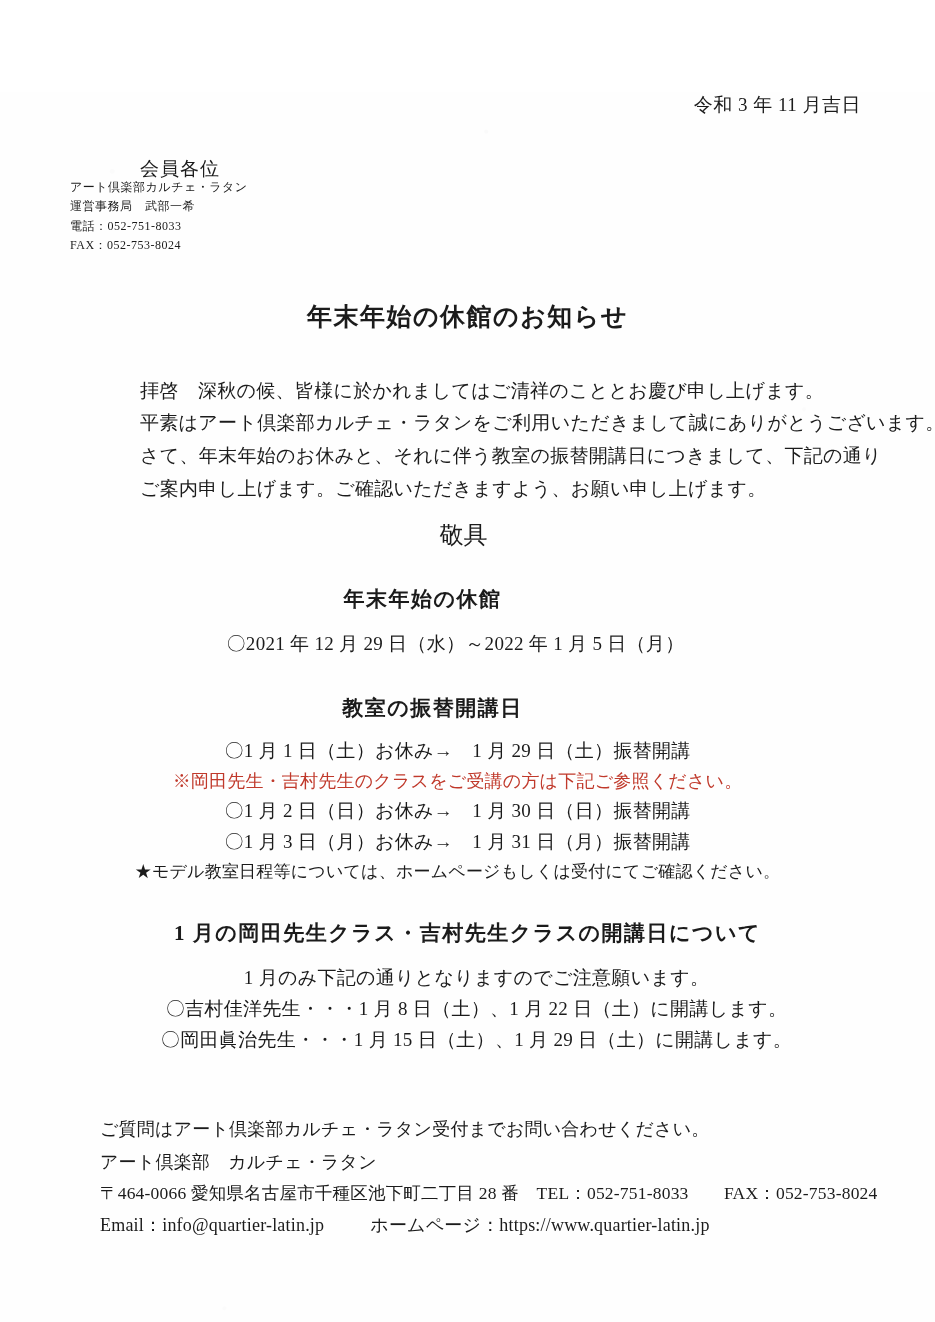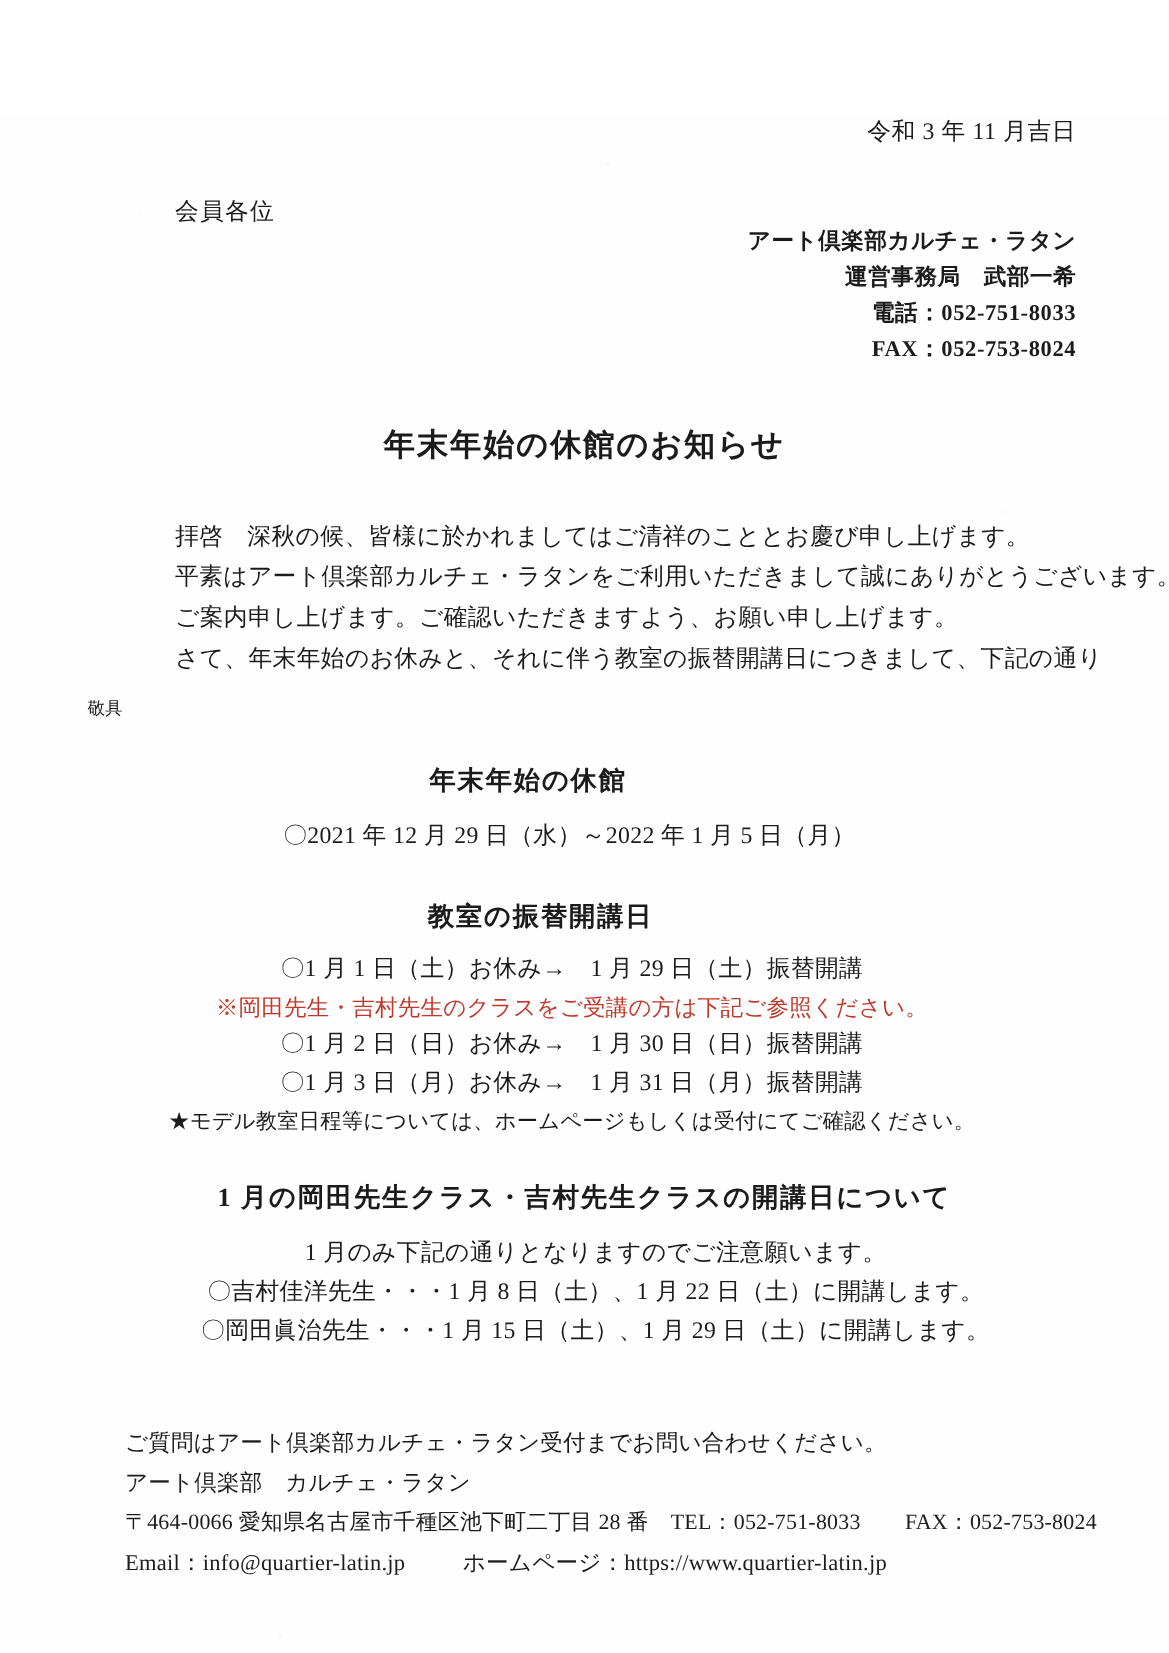"アート倶楽部カルチェ・ラタン" .sender-block { font-size: 18px -> 12px; font-weight: bold -> none; text-align: right -> left }
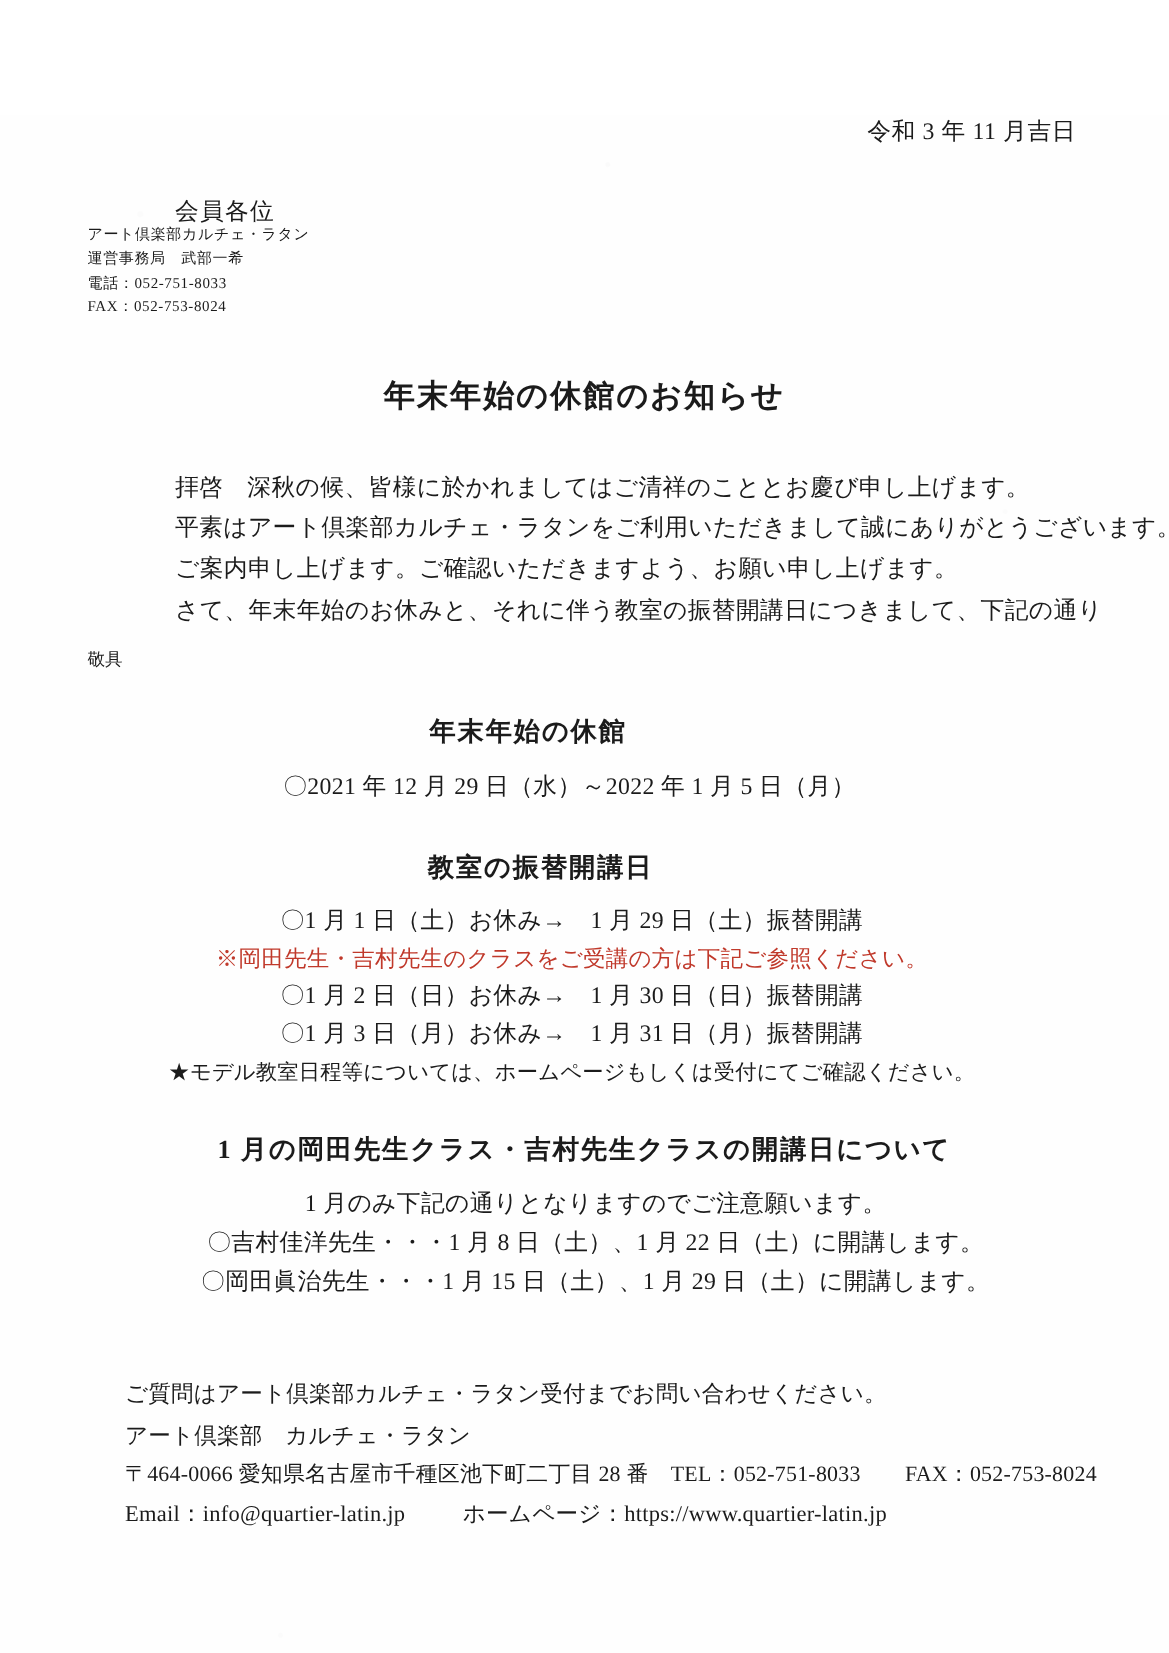"ご案内申し上げます。ご確認いただきますよう、お願い申し上げます。" div { order: before "さて、年末年始のお休みと、それに伴う教室の振替開講日につきまして、下記の通り" -> after "さて、年末年始のお休みと、それに伴う教室の振替開講日につきまして、下記の通り" }
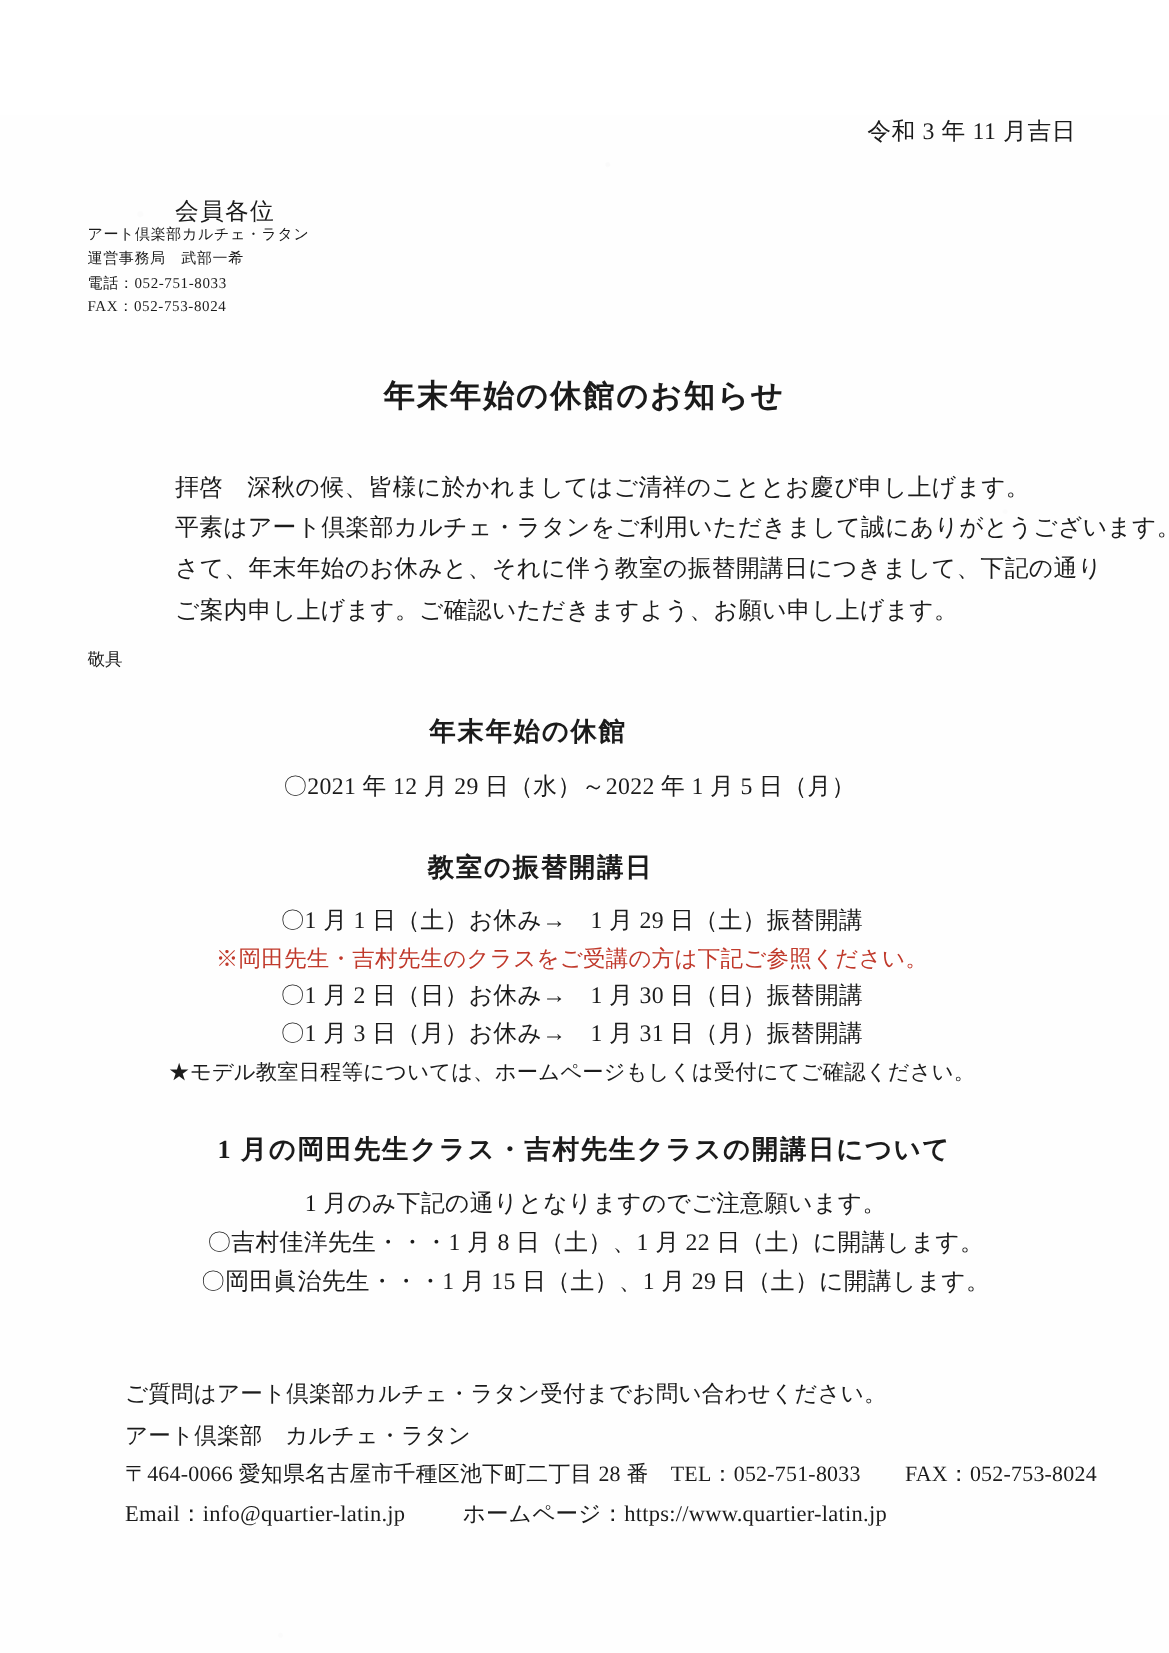"敬具" .closing { font-size: 14px -> 24px; text-align: left -> center }
